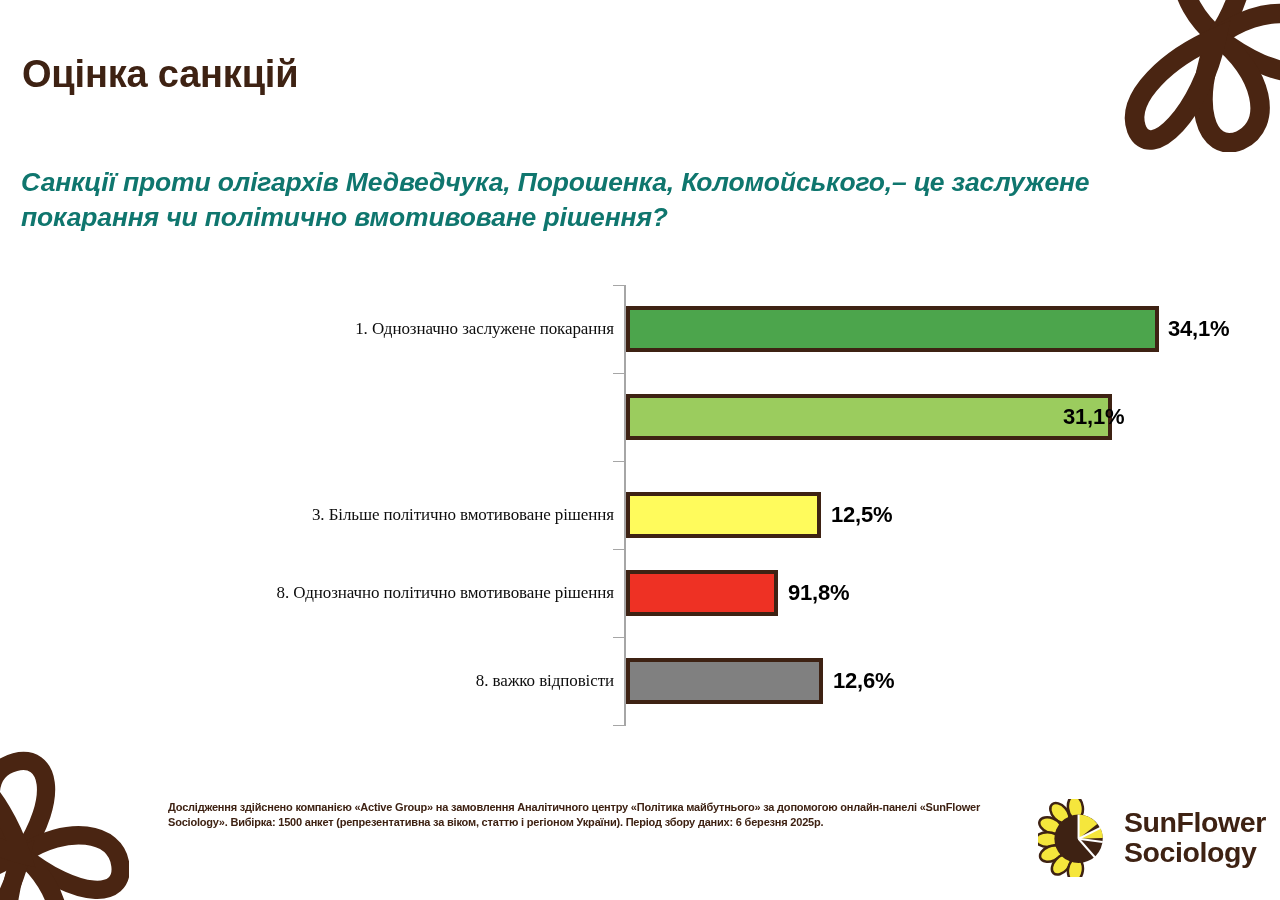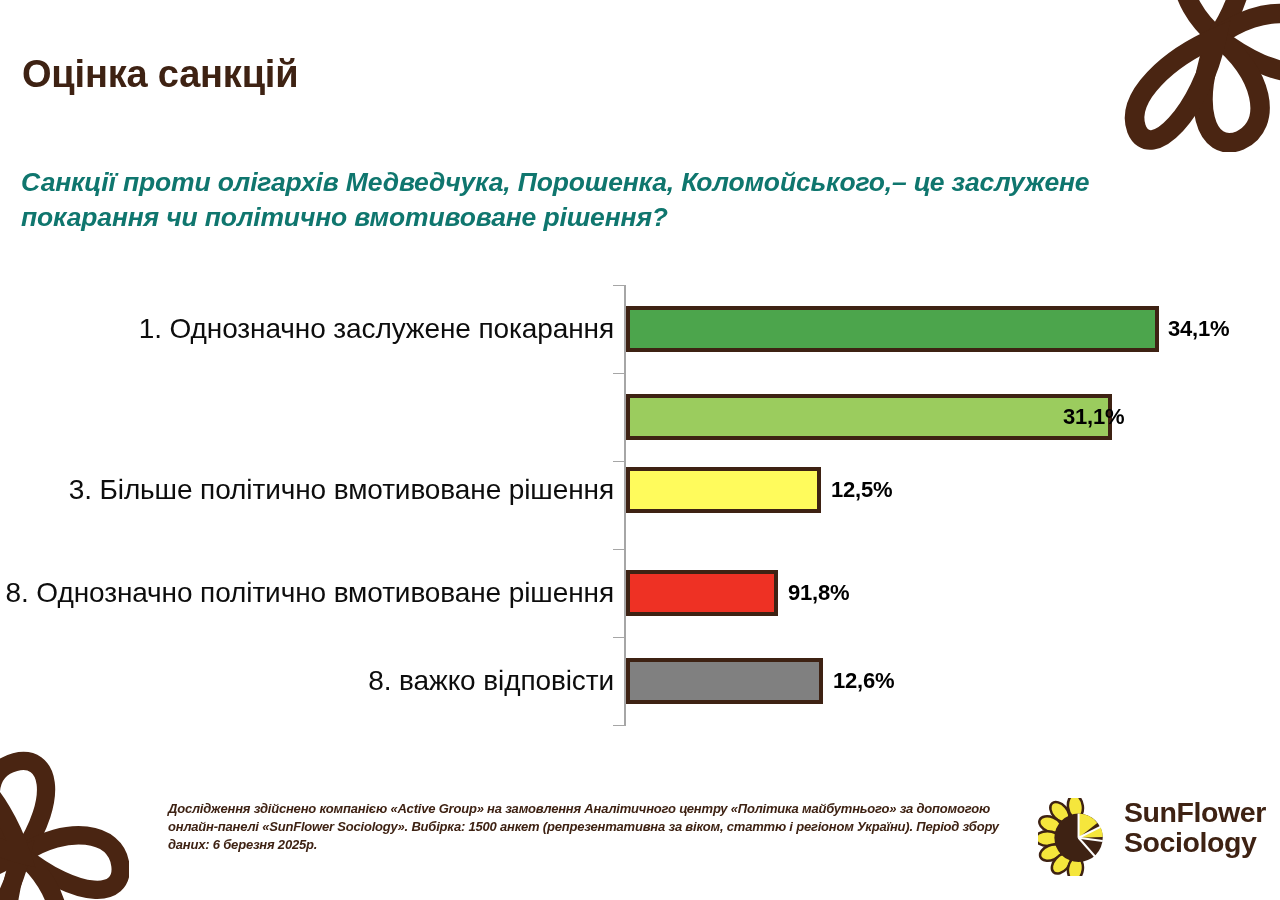"1. Однозначно заслужене покарання" .cat-label { font-family: none -> Liberation Serif, serif; font-size: 28px -> 17px }
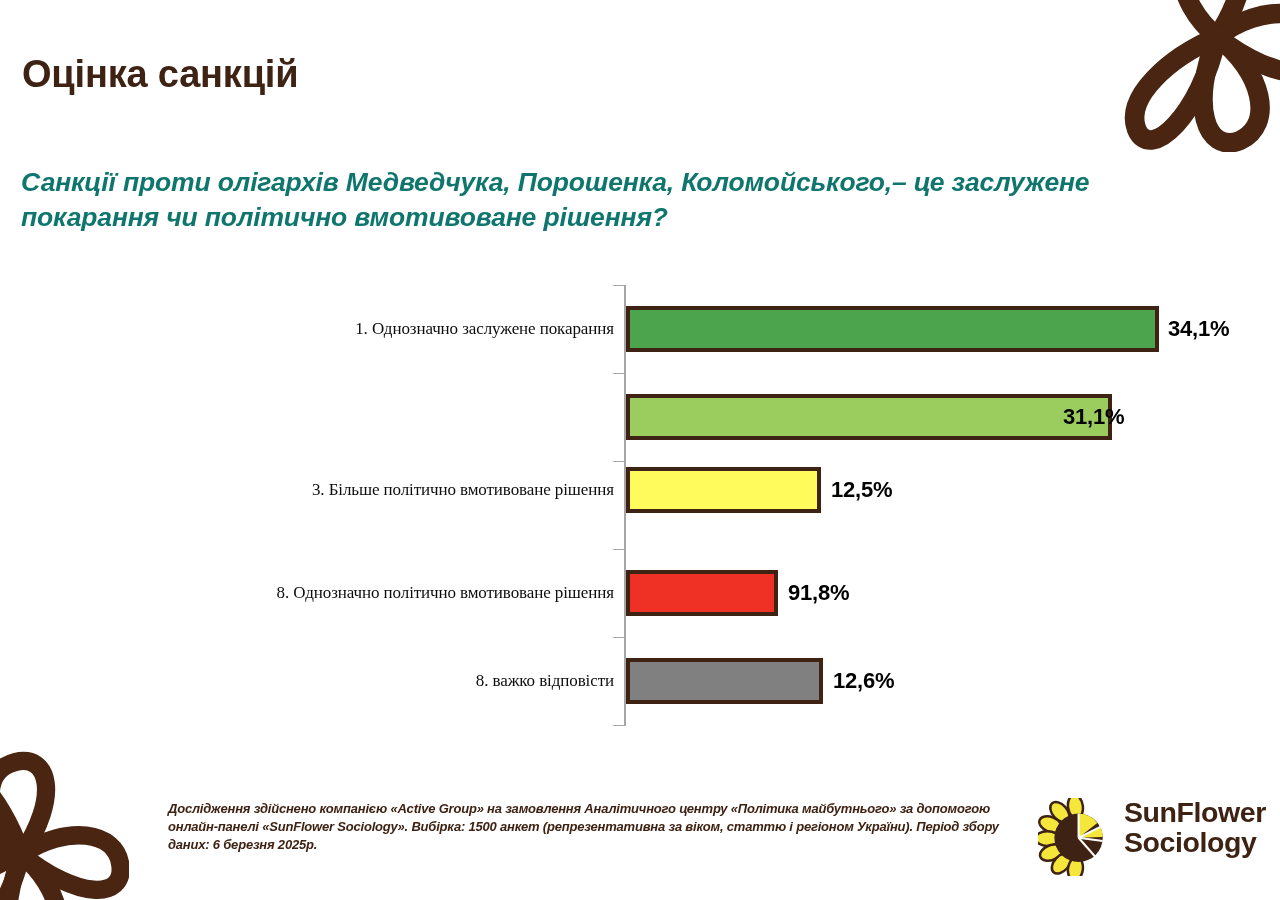"3. Більше політично вмотивоване рішення" div.bar-row { top: 174px -> 199px }
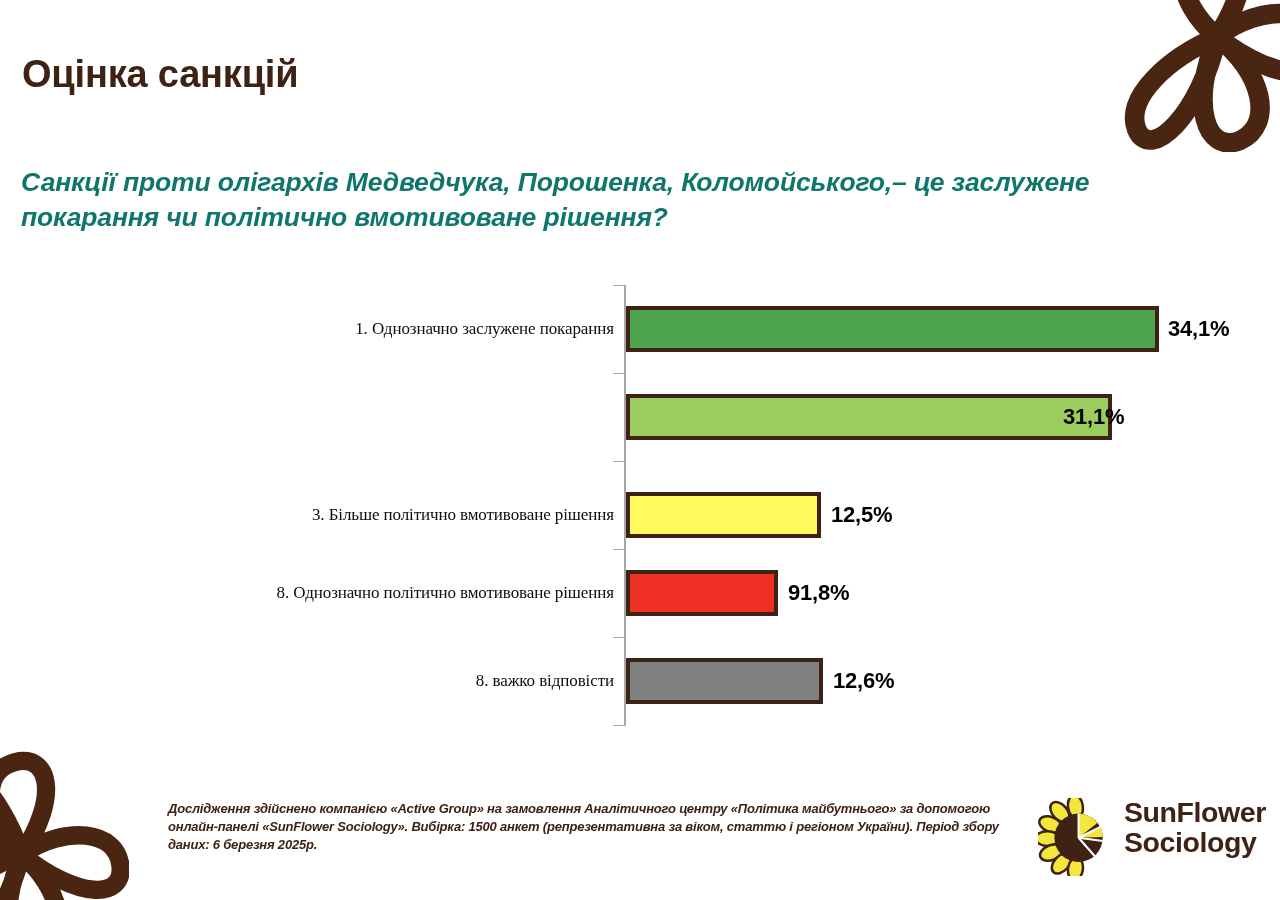"Дослідження здійснено компанією «Active" #footnote { font-size: 13px -> 11px; font-style: italic -> none }
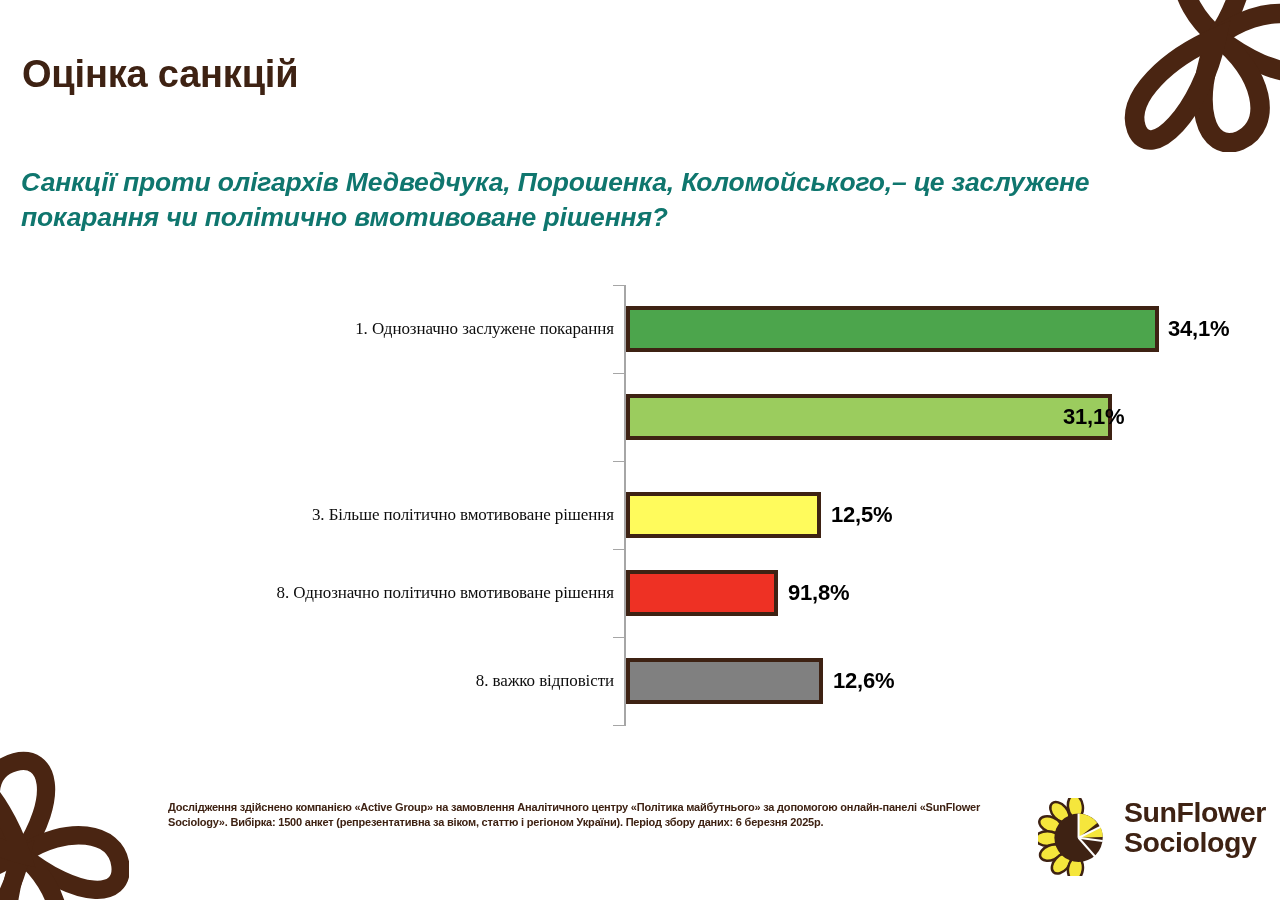"SunFlower" #logo { align-items: none -> center }
